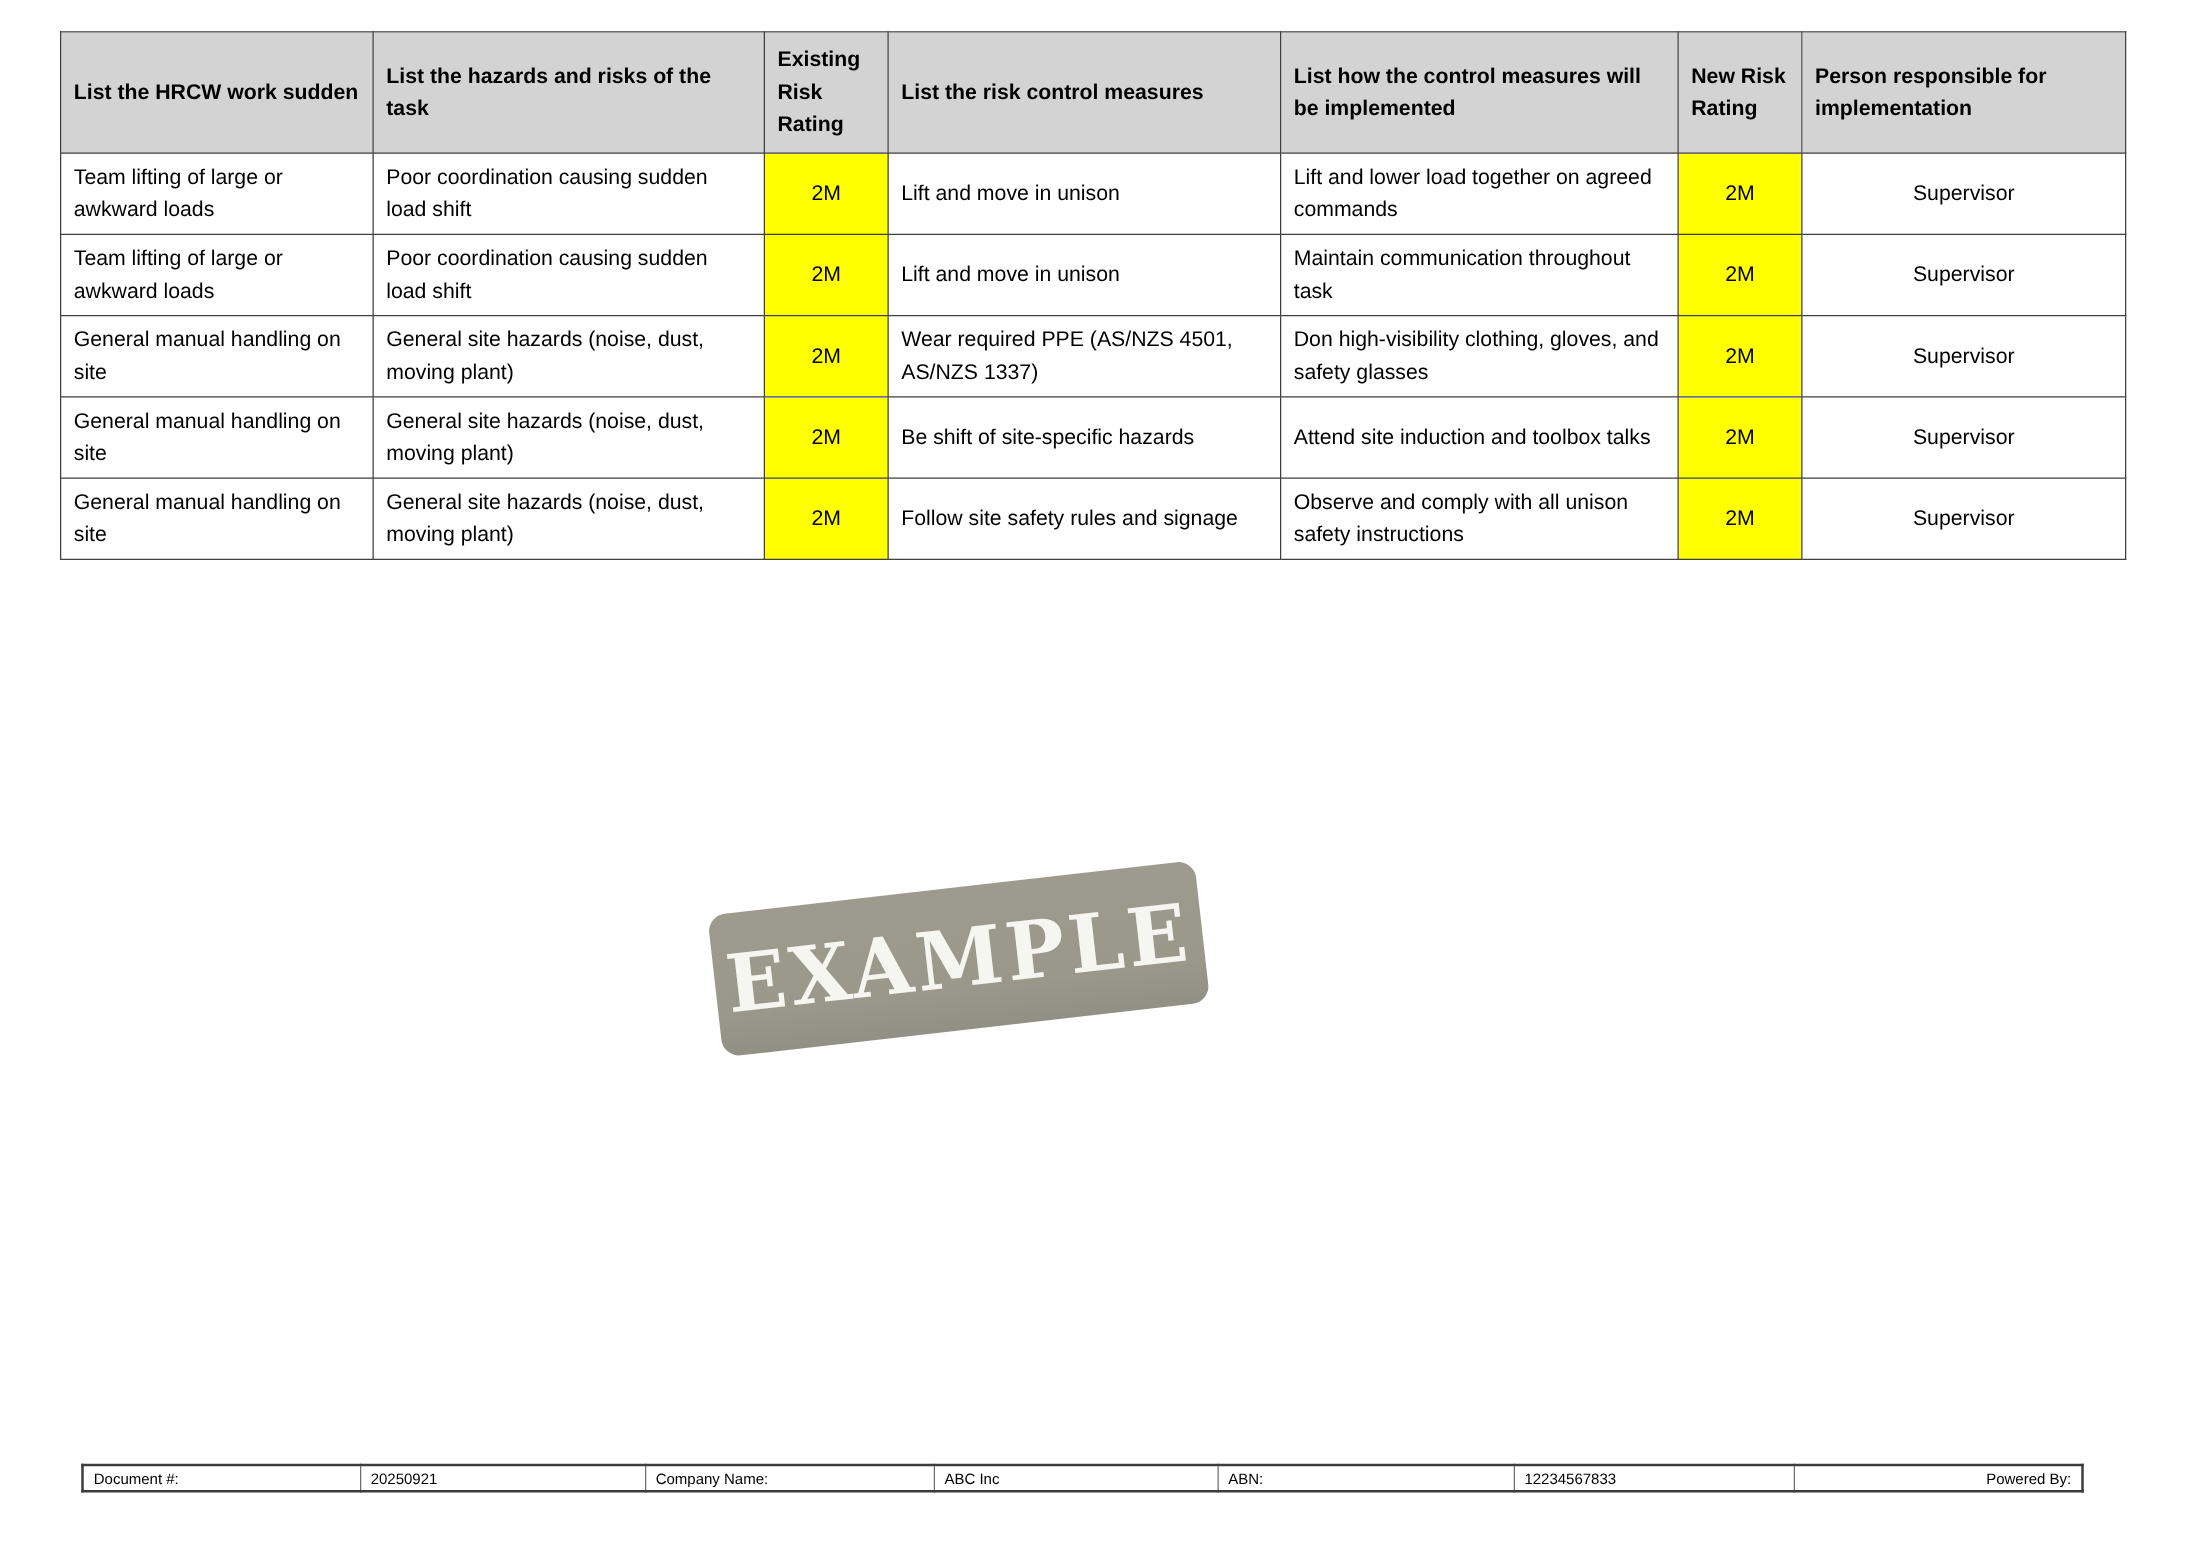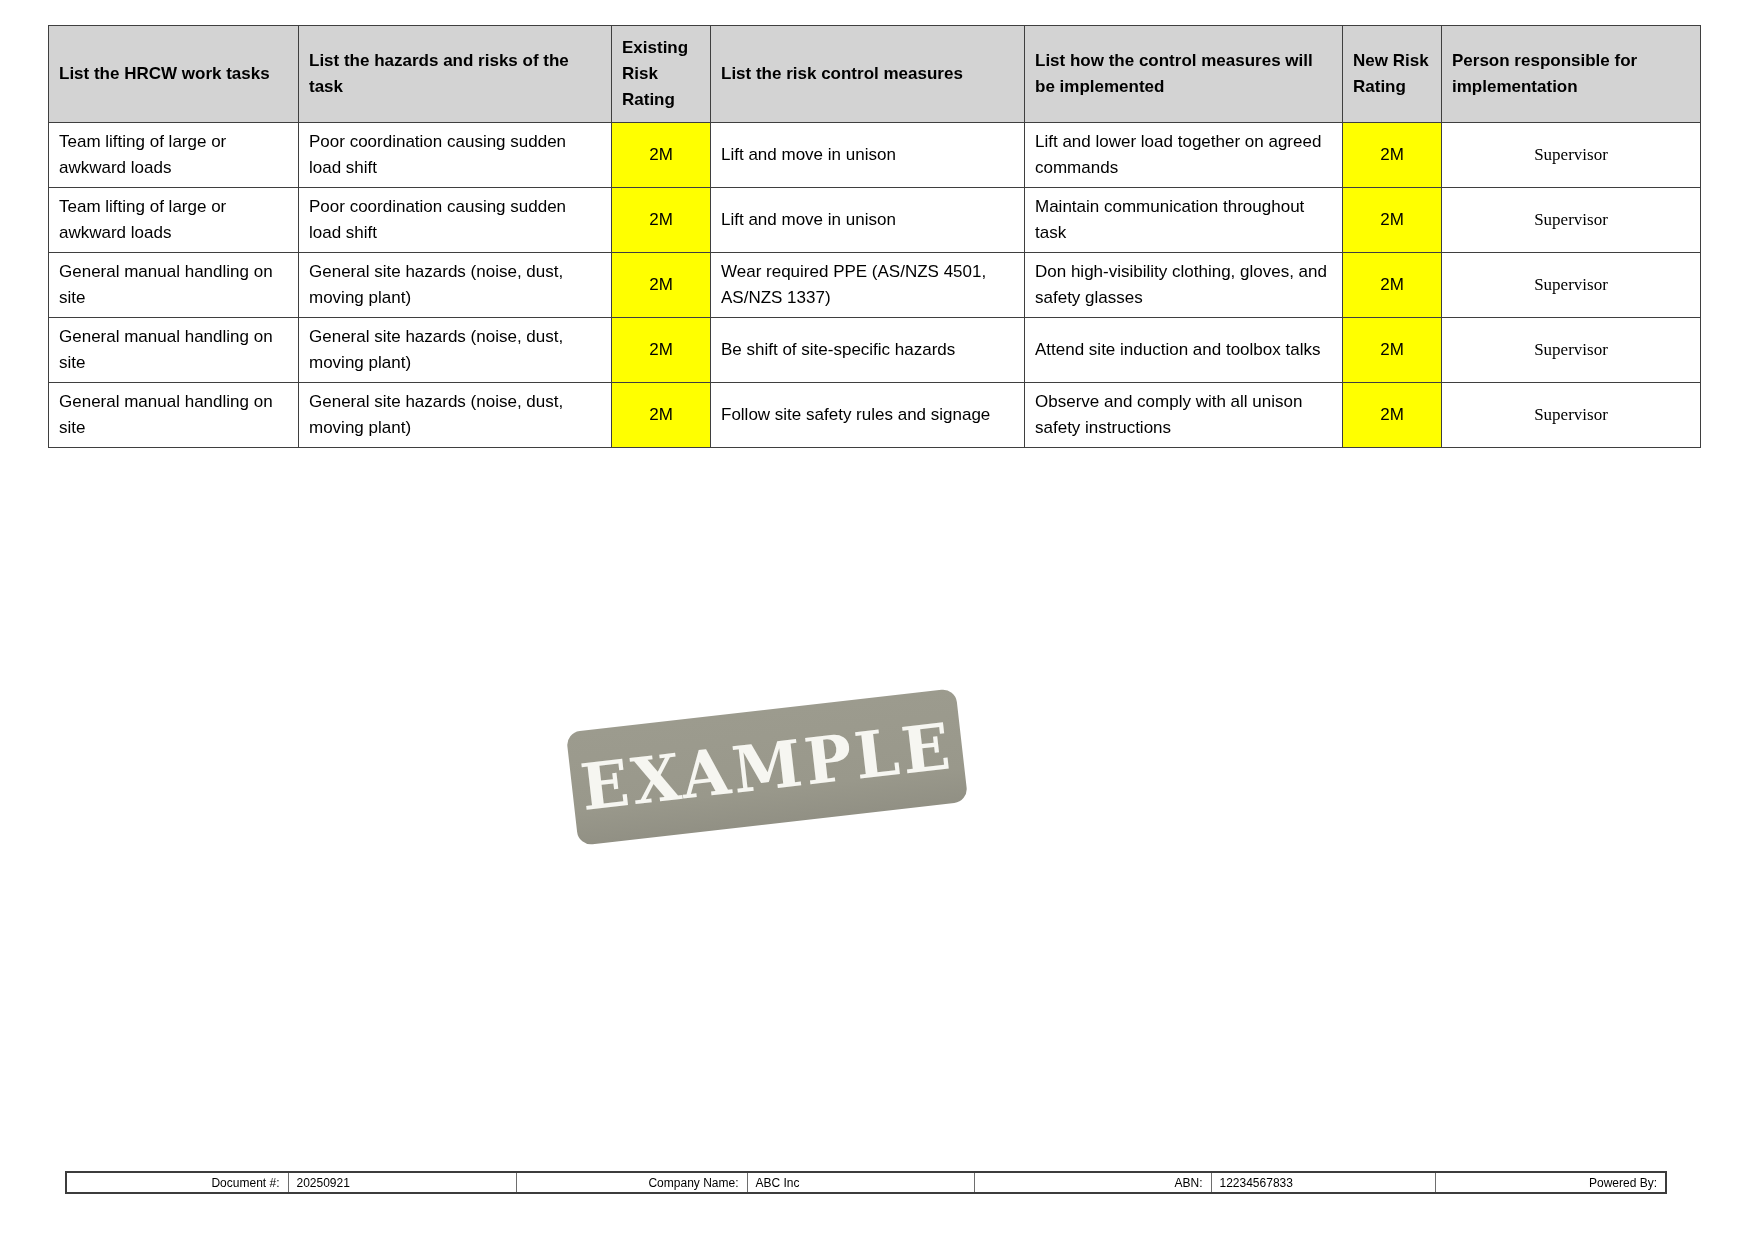"List the HRCW work tasks" th { text: tasks -> sudden }
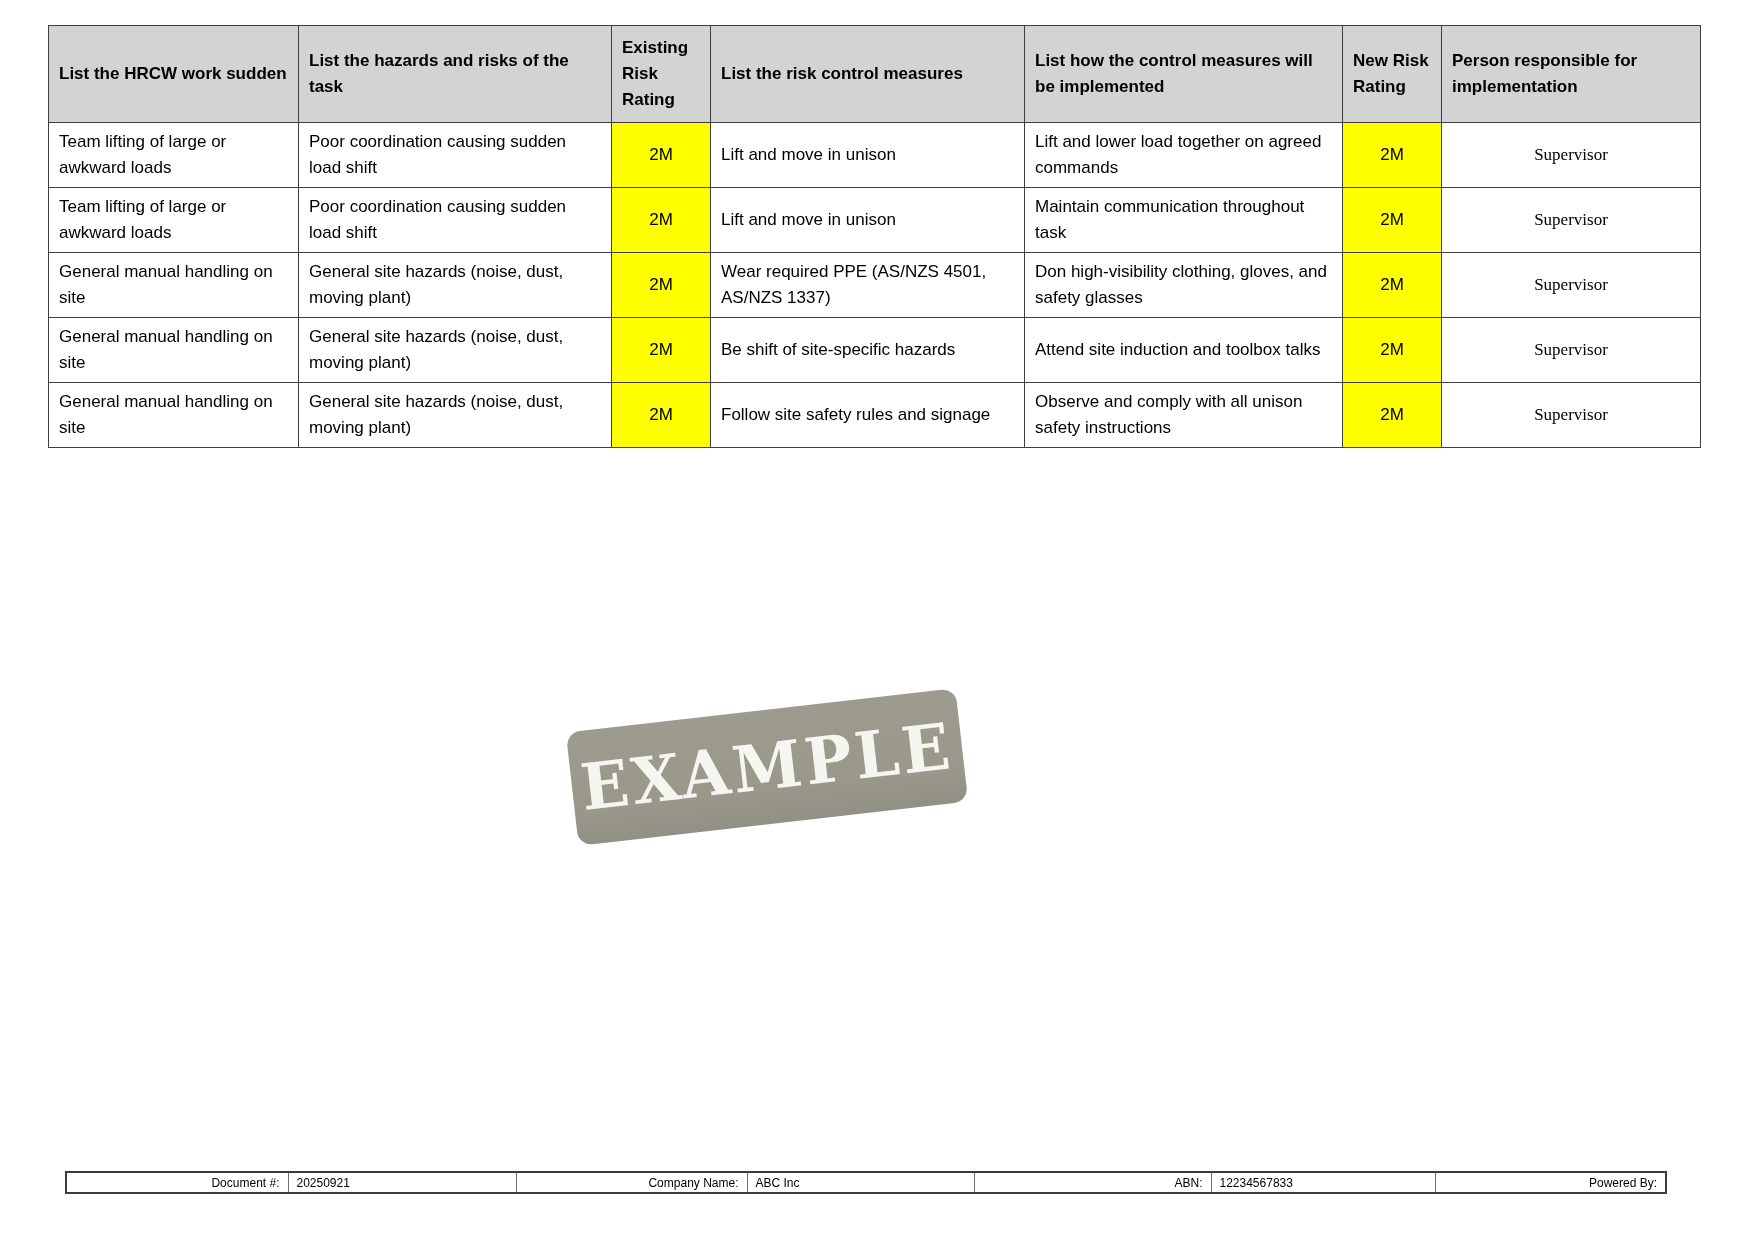"Supervisor" table.swms td.person { font-family: Liberation Serif, serif -> none }
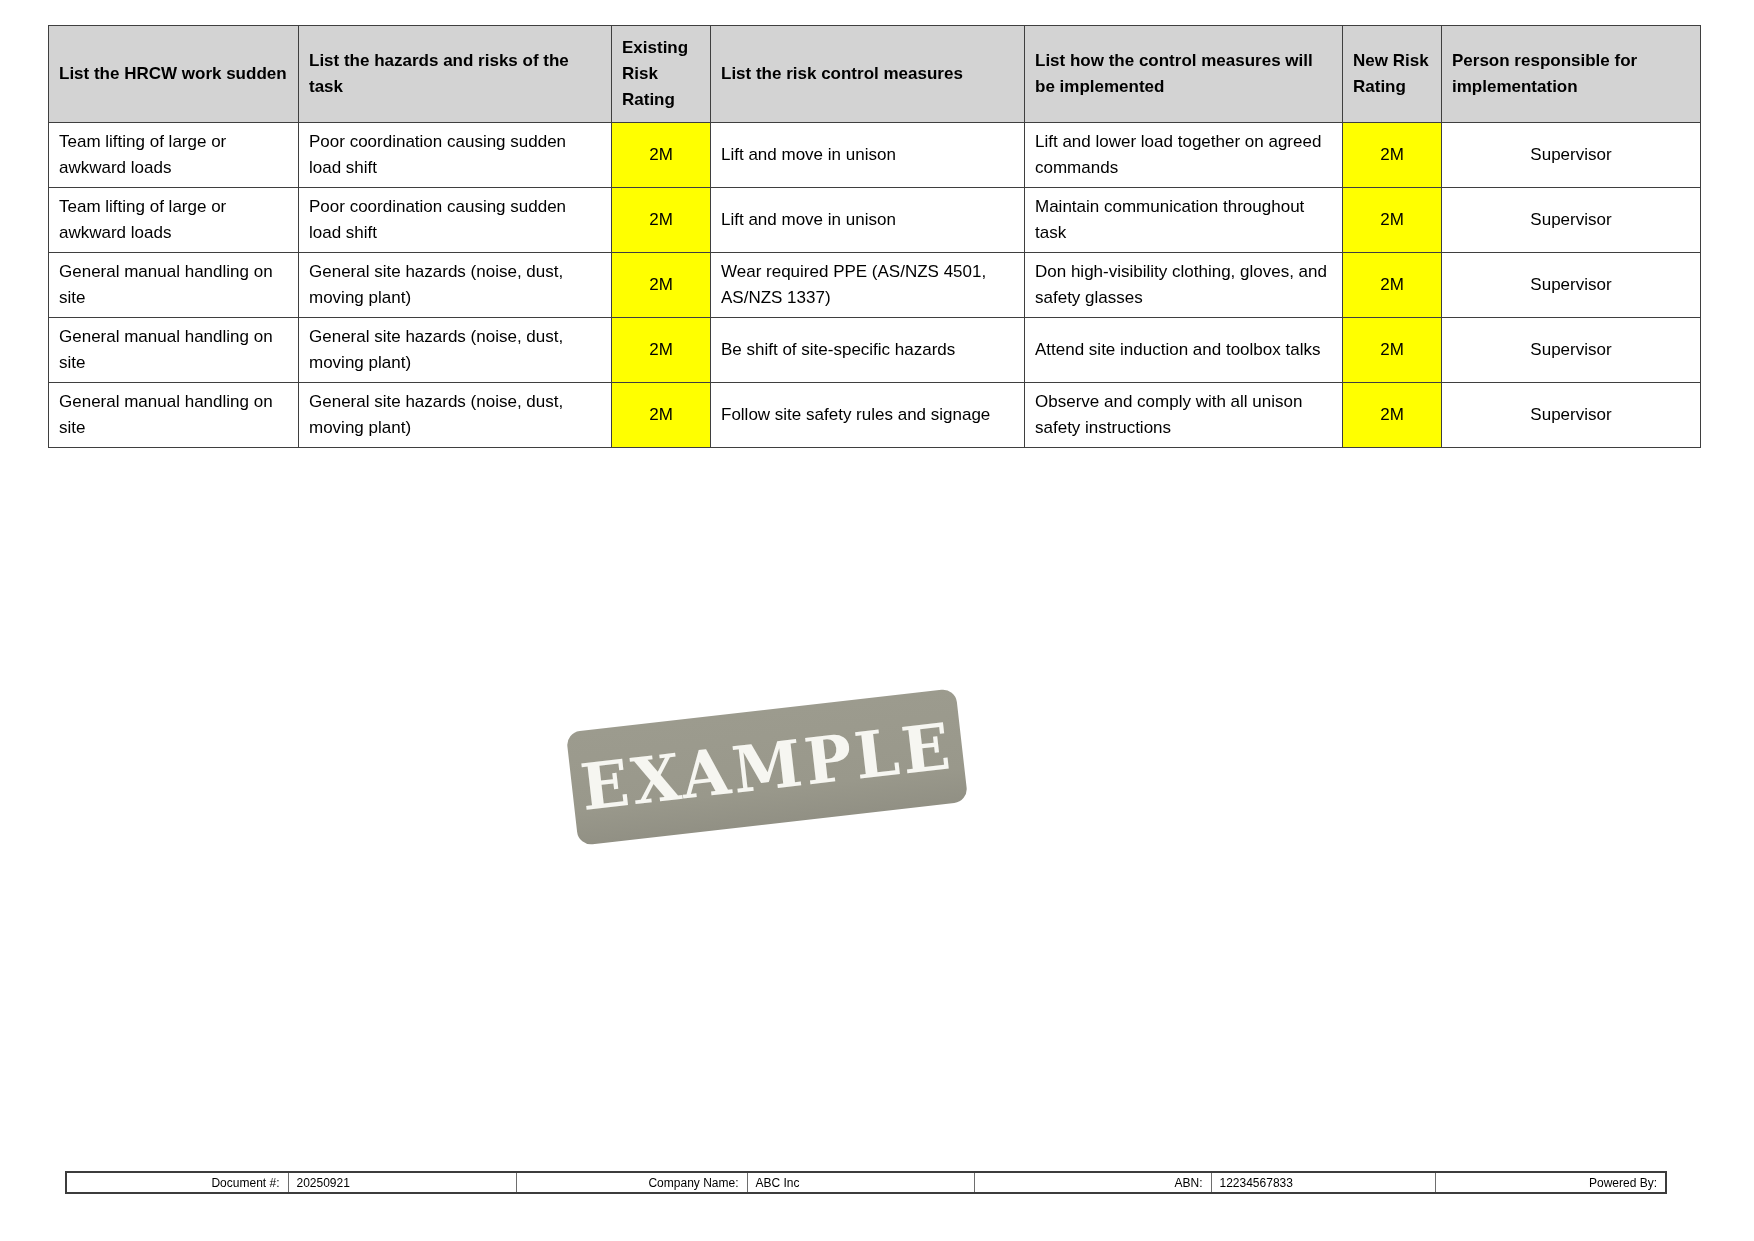"Document #:" table.footer td.lbl { text-align: right -> left }
